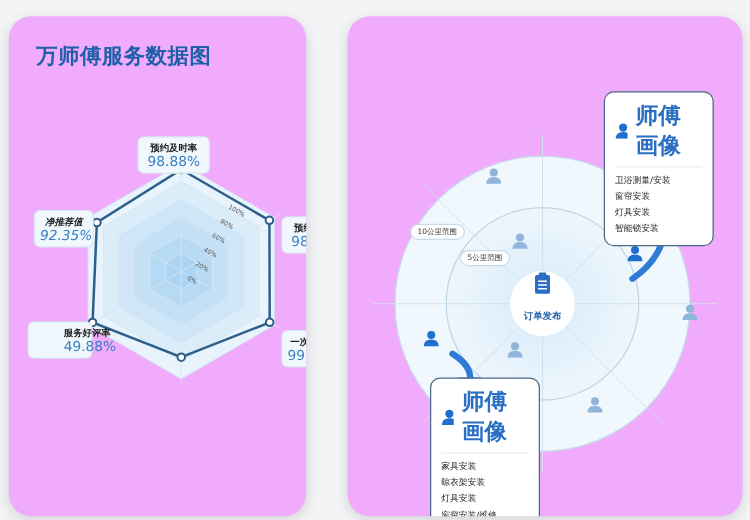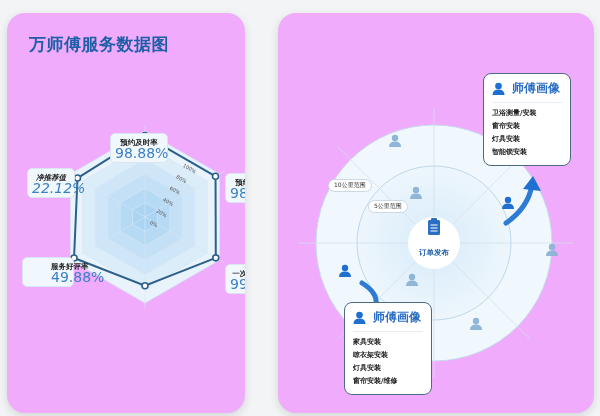"师傅画像" .profile .pt { font-size: 12px -> 18px }
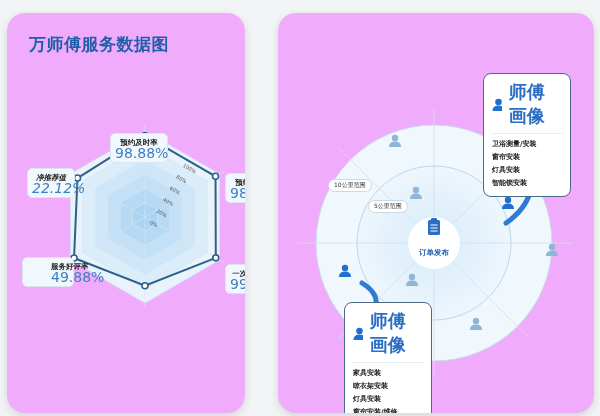"预约及时率" div.lbl { margin-top: 24px -> none }
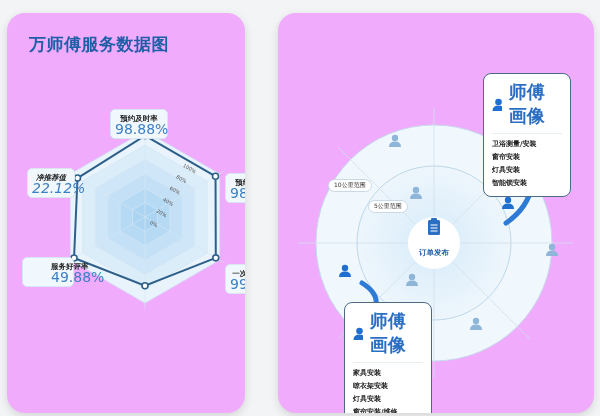"98.88%" .lbl .v { font-size: 14px -> 11px }
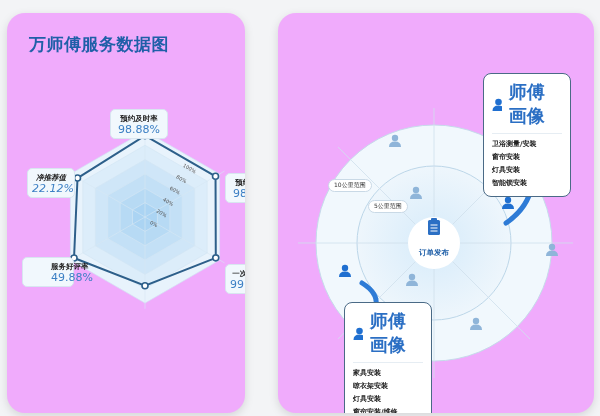"卫浴测量/安装" .profile .it { font-weight: bold -> normal }
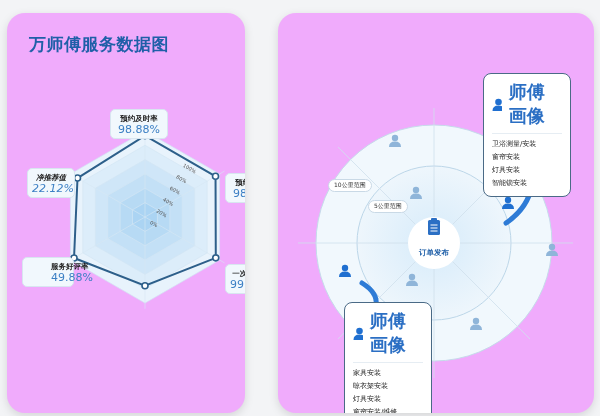"22.12%" div.v { text: 22.12% -> 92.35% }
